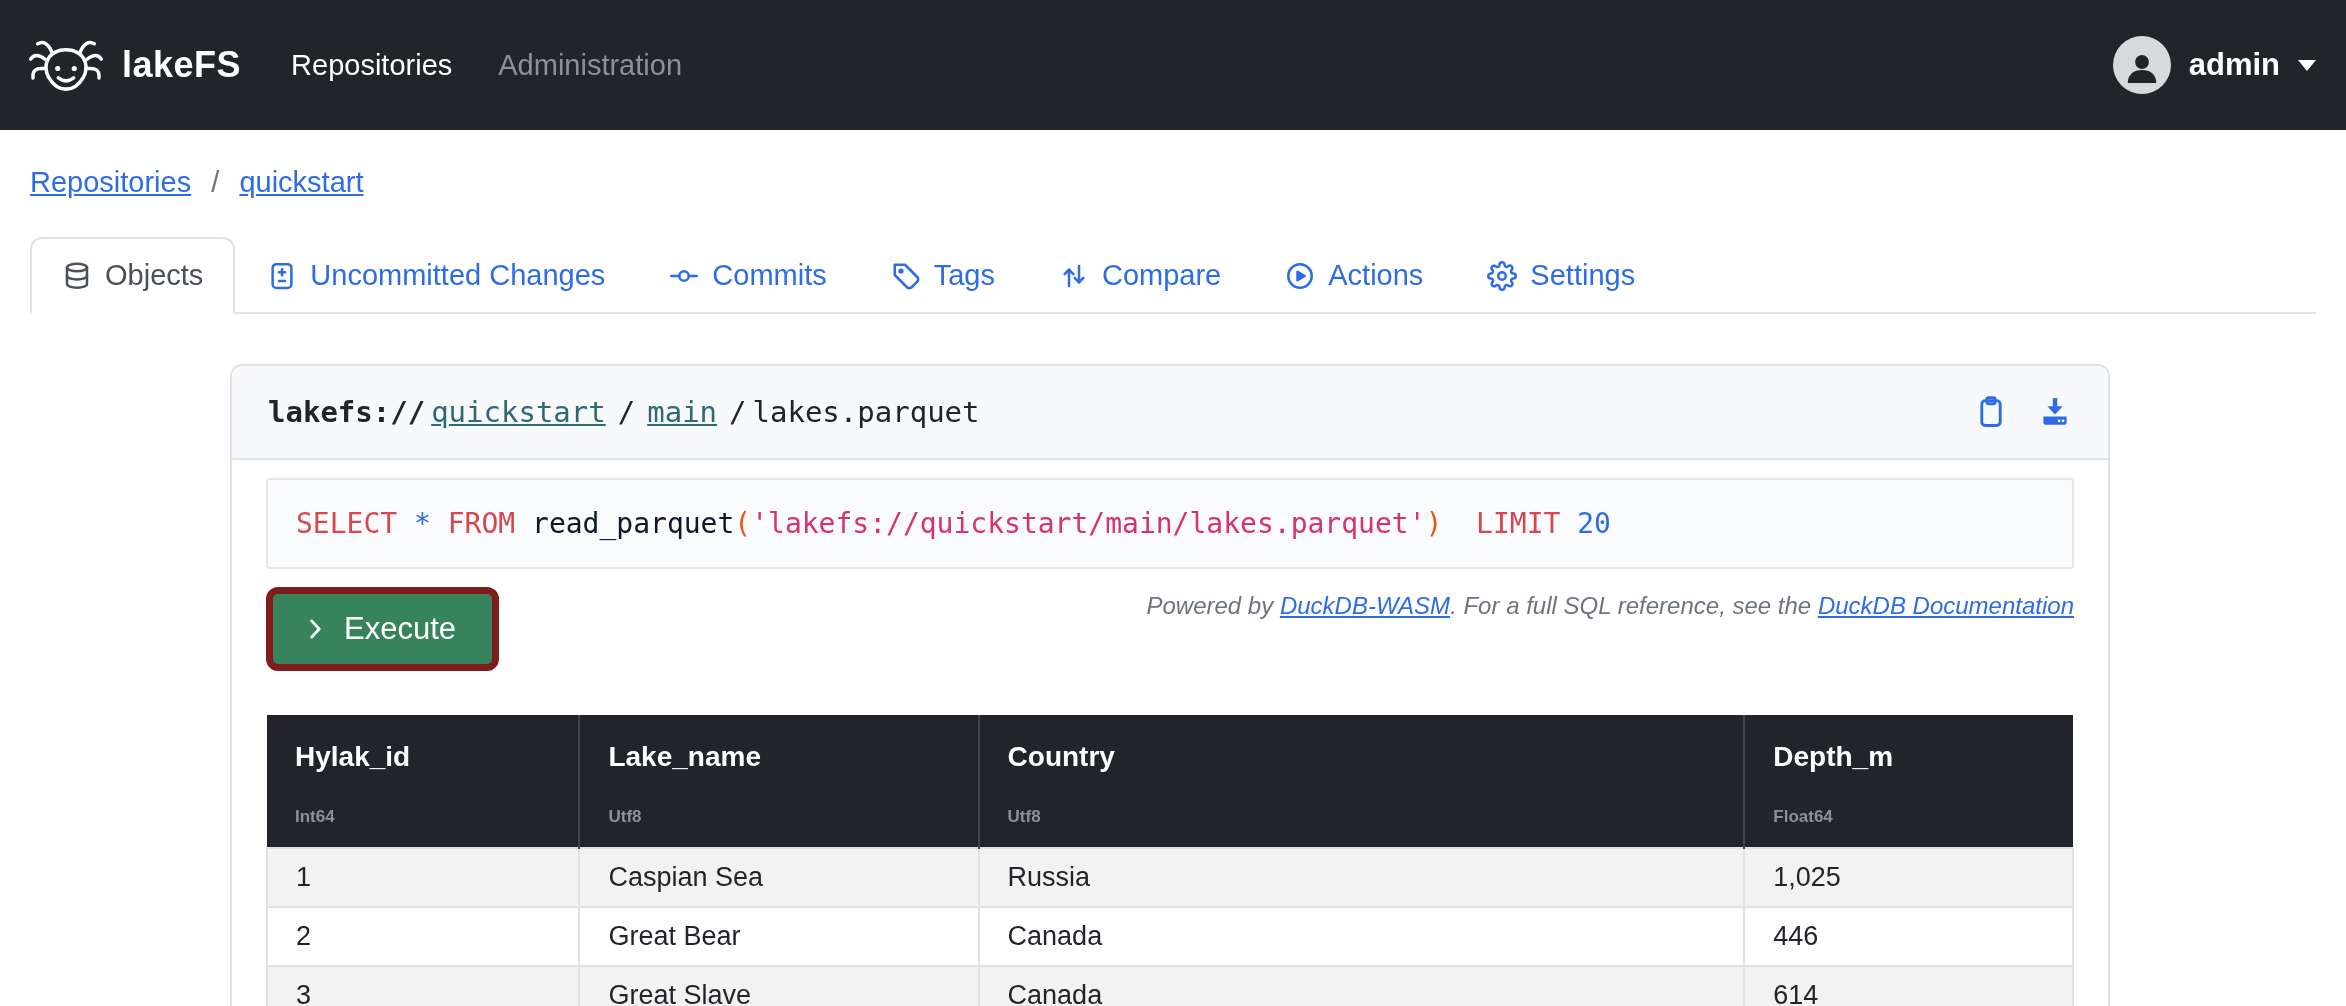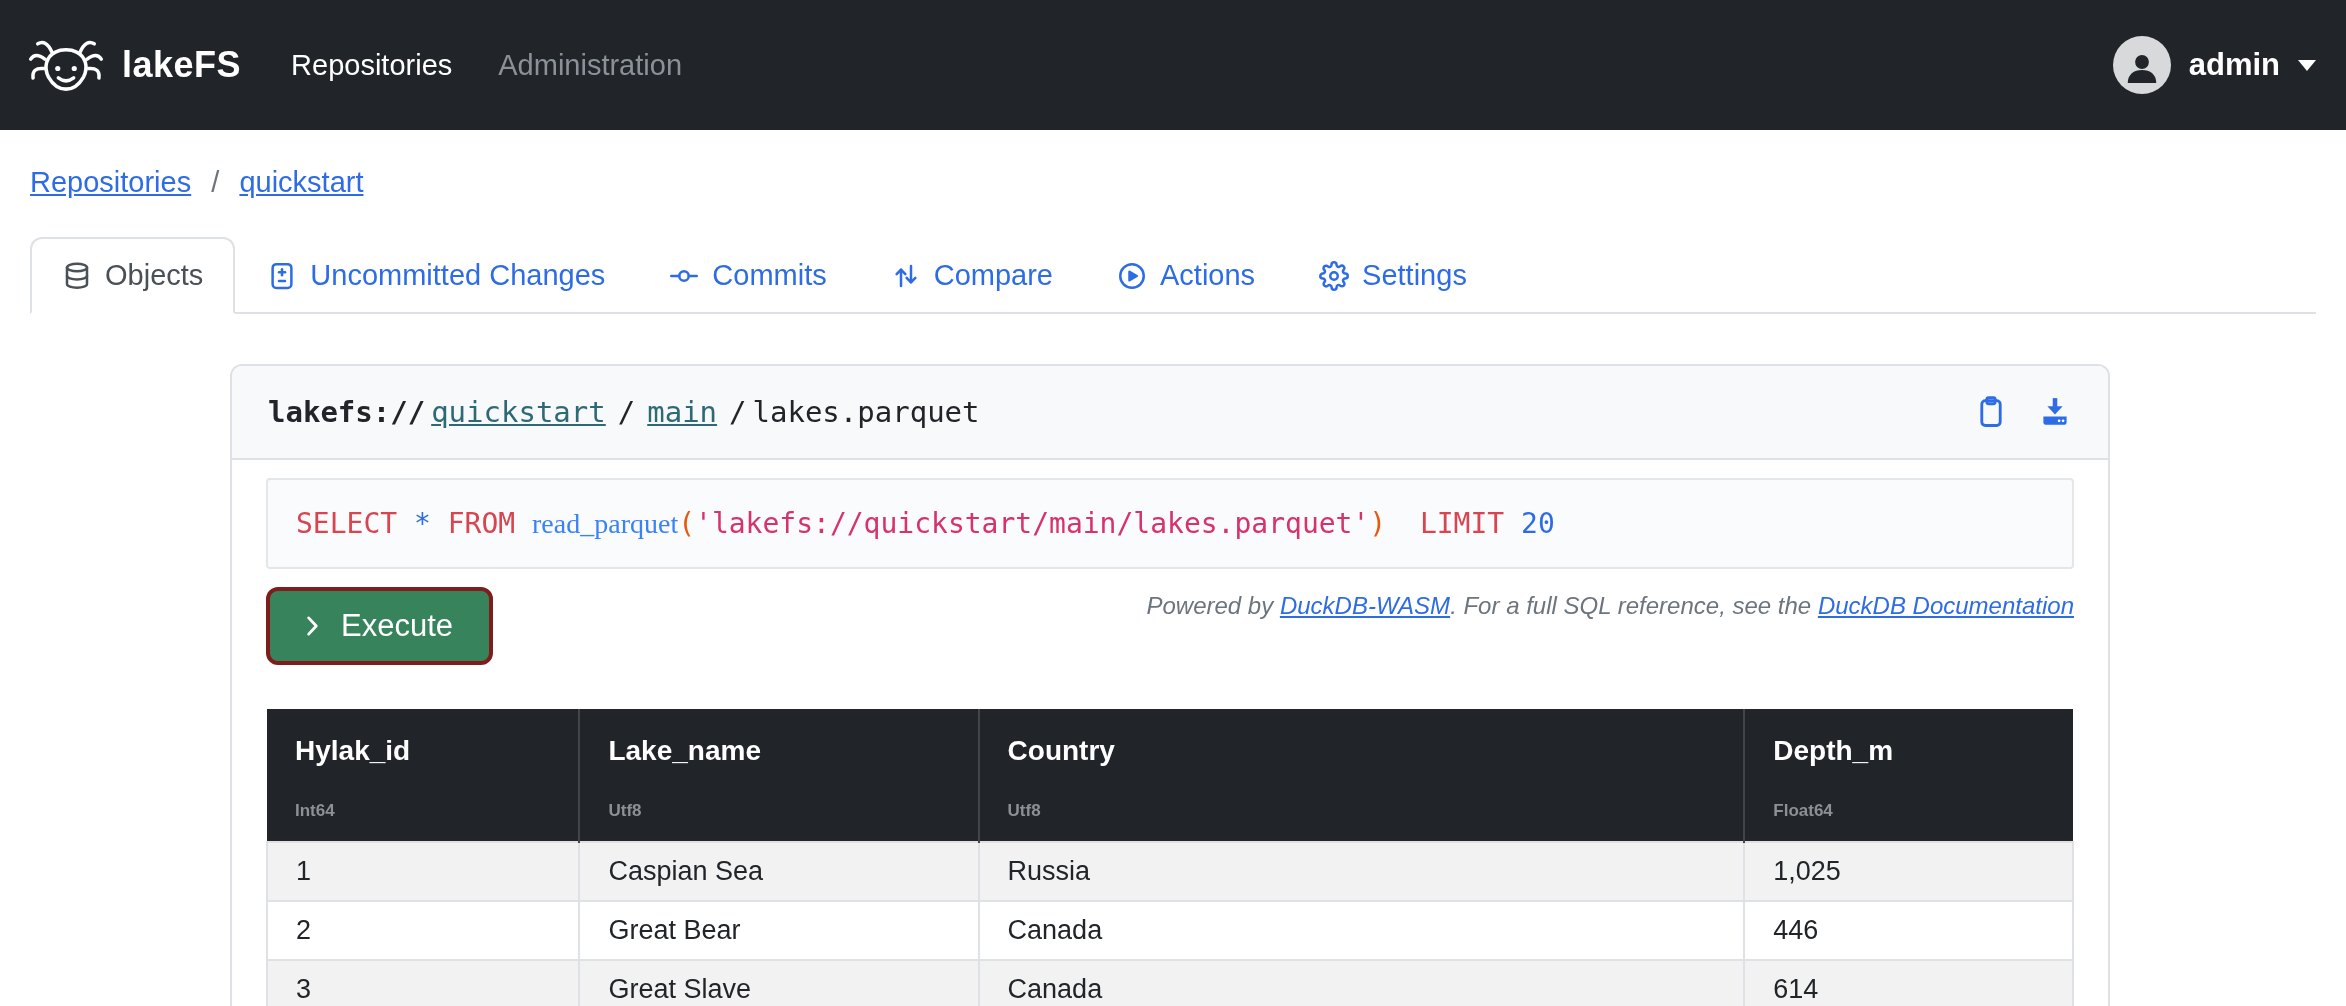"Tags" a.tab { html: none -> <a> <span> <svg> <path></path> <circle></circle> </svg> </span> <span>Tags</span> </a> }
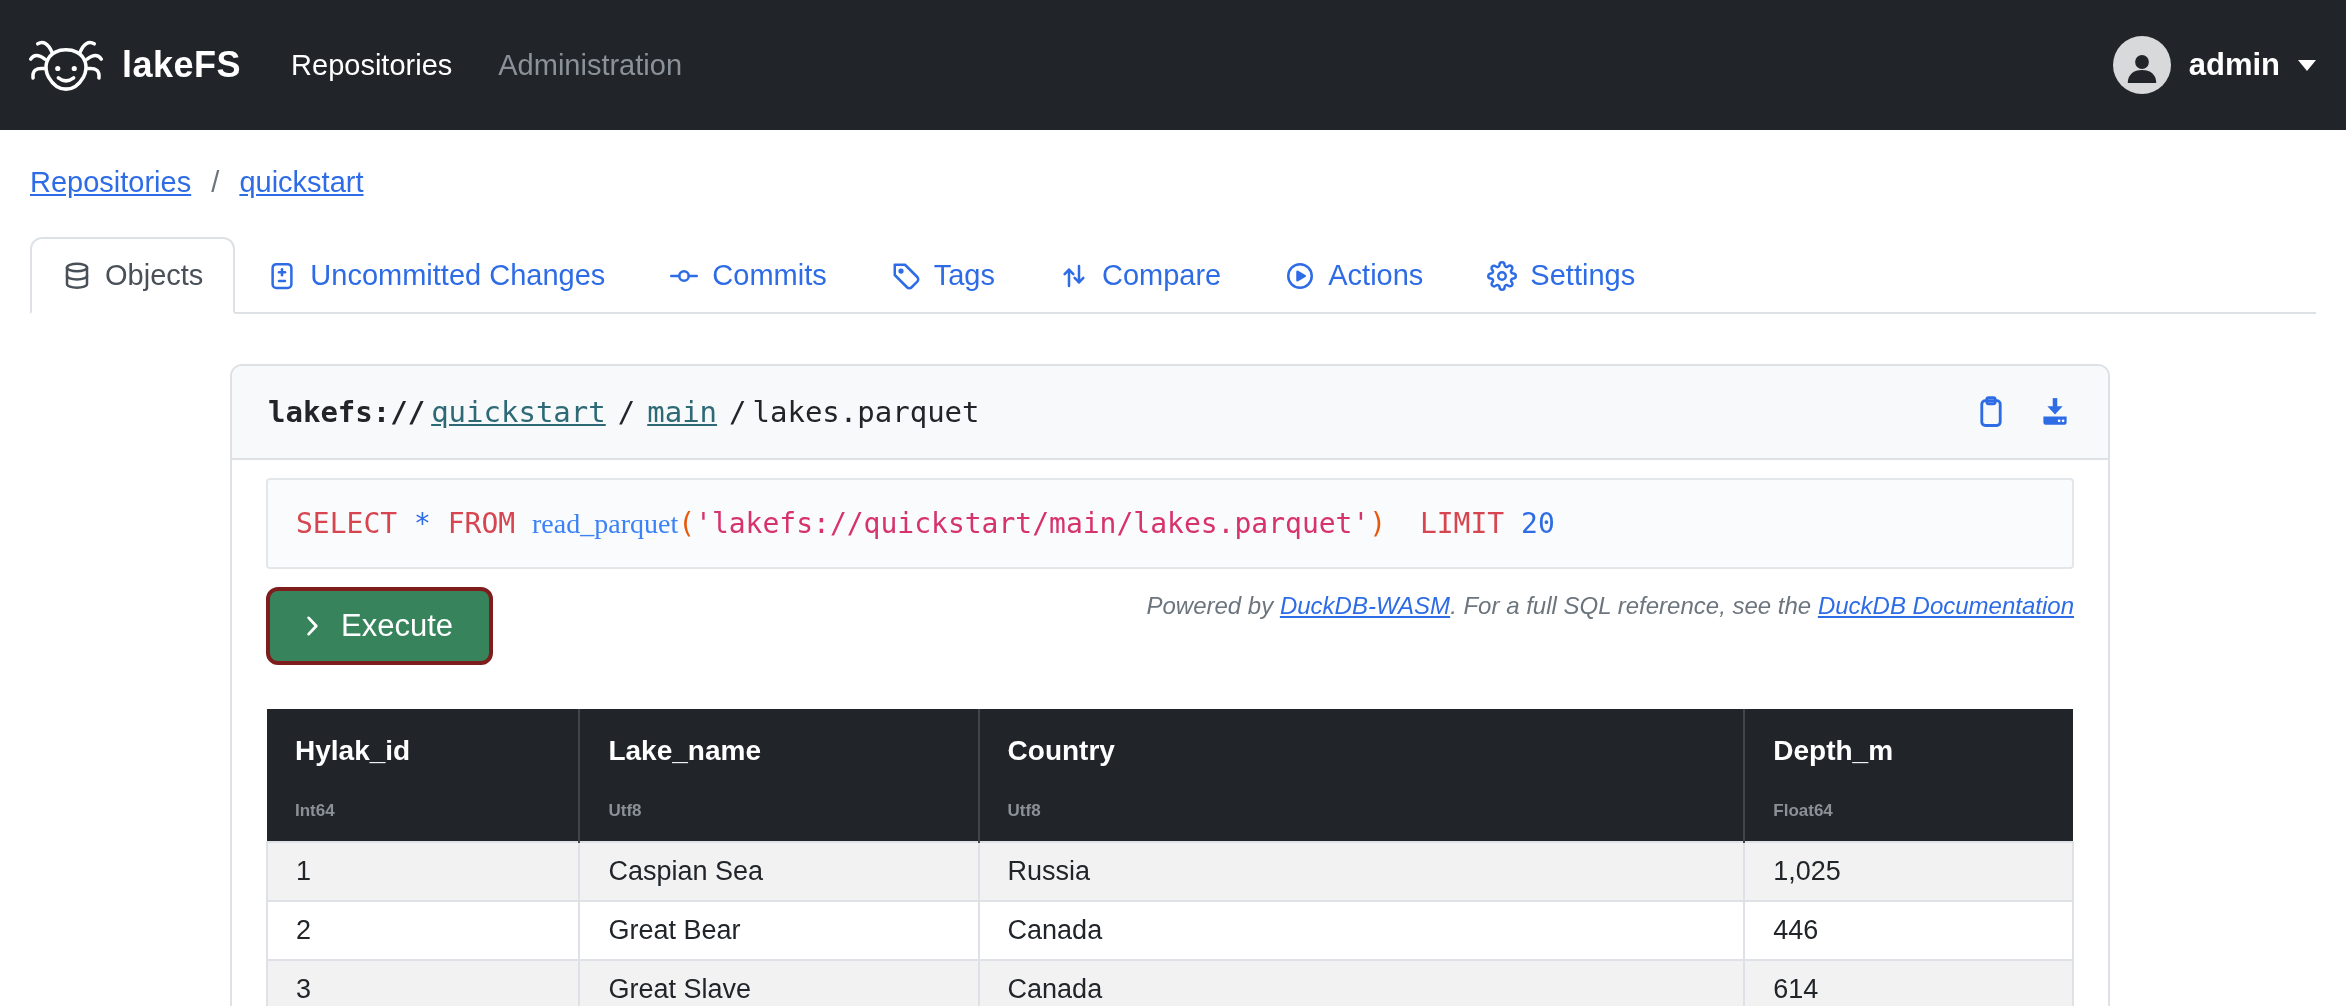"read_parquet" .tok-fn { color: #3b82f6 -> #0f172a; font-family: Liberation Serif, serif -> none }
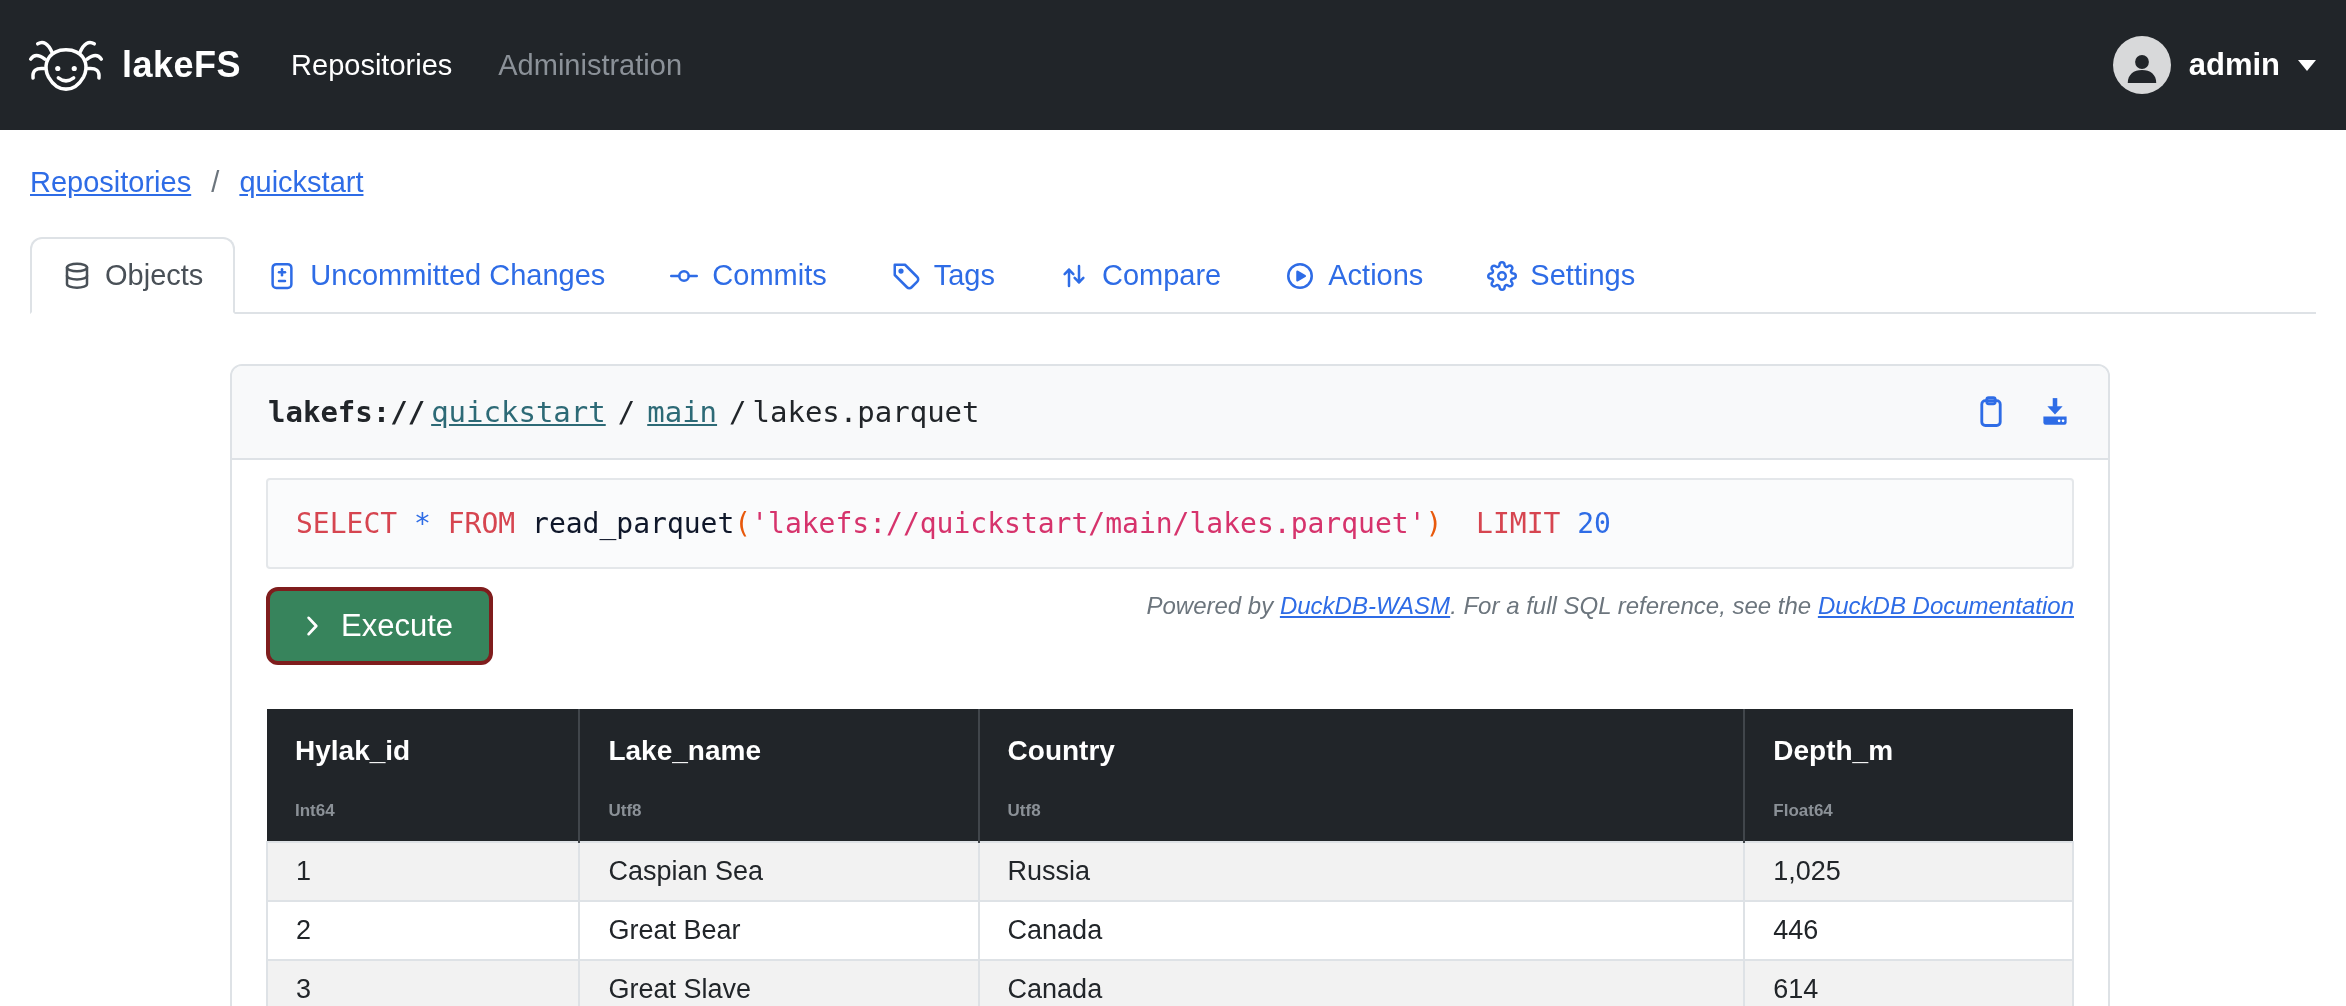"Execute" .execute-btn { border: 4px solid #7f1d1d -> 7px solid #7f1d1d }
